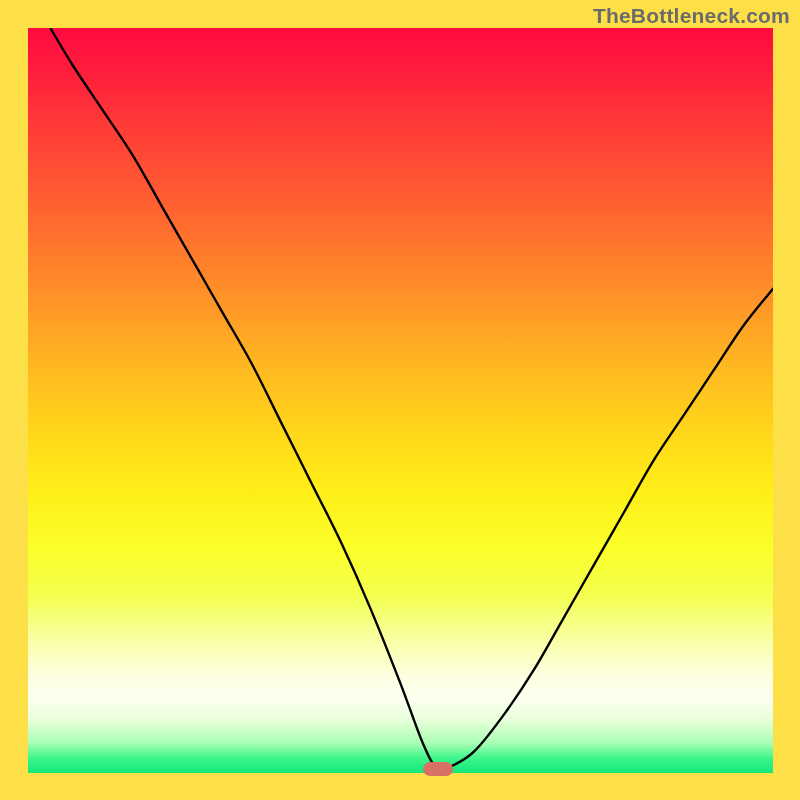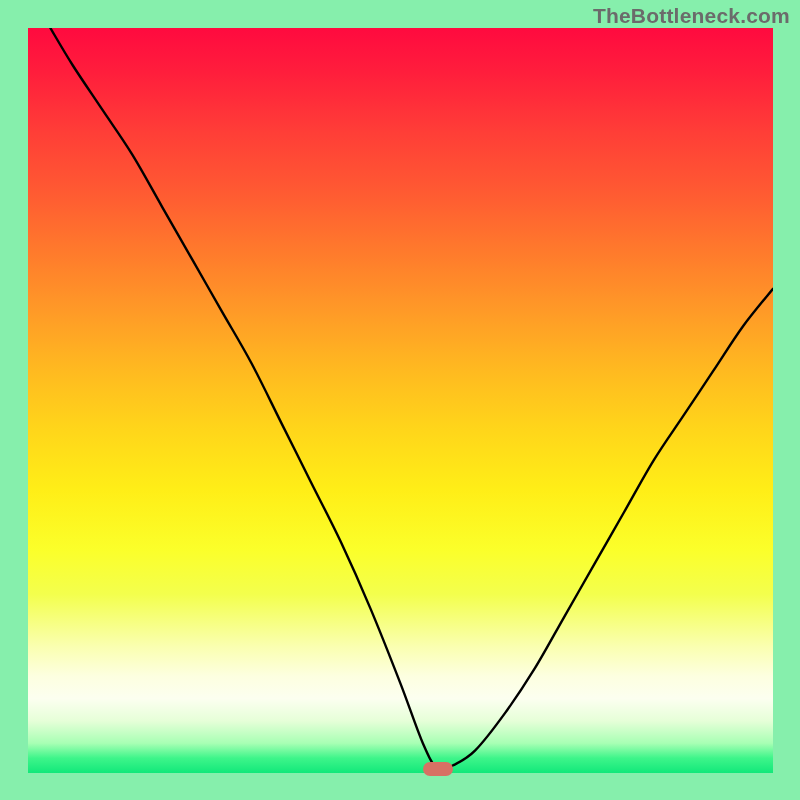"TheBottleneck.com" .container { background: #86efac -> #fde047 }
